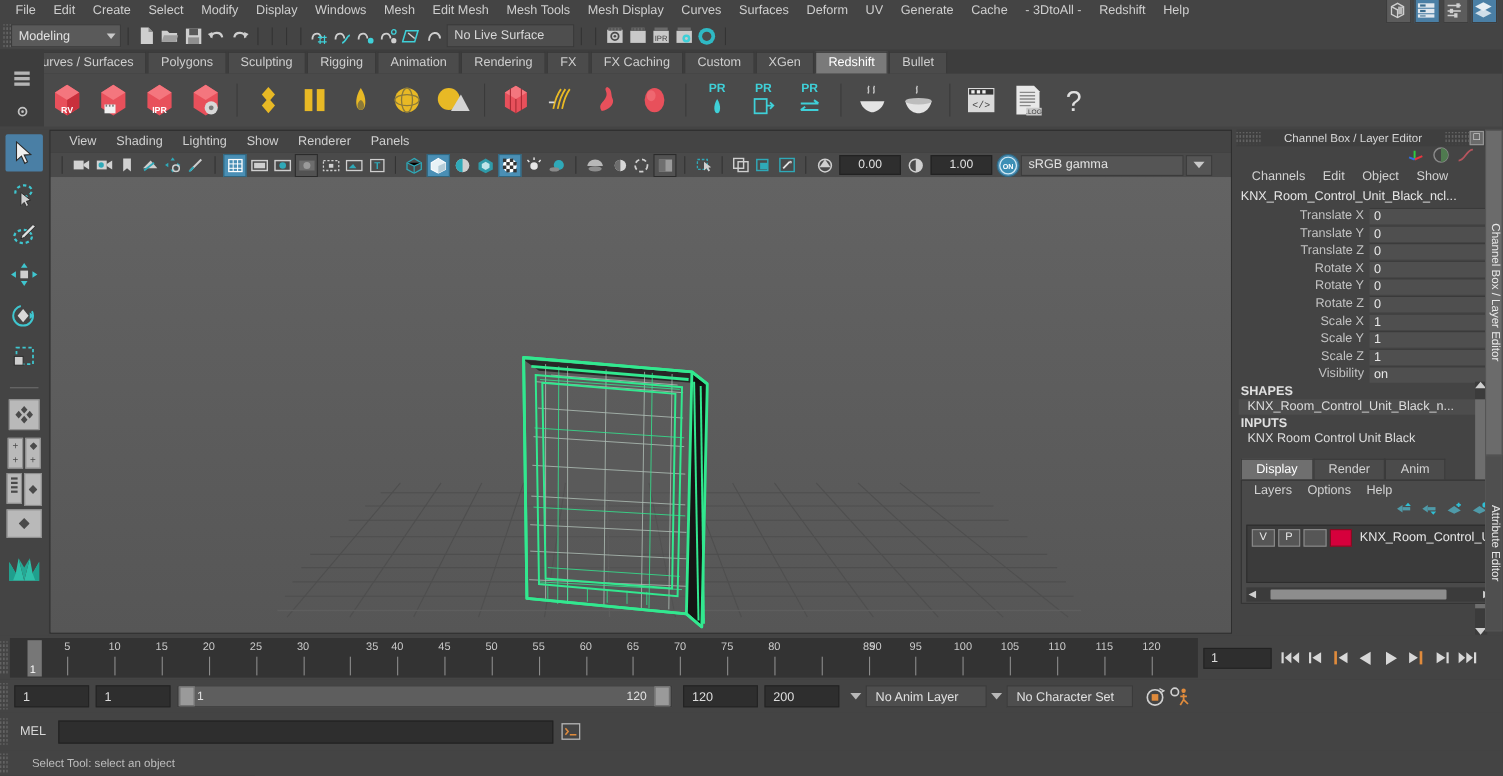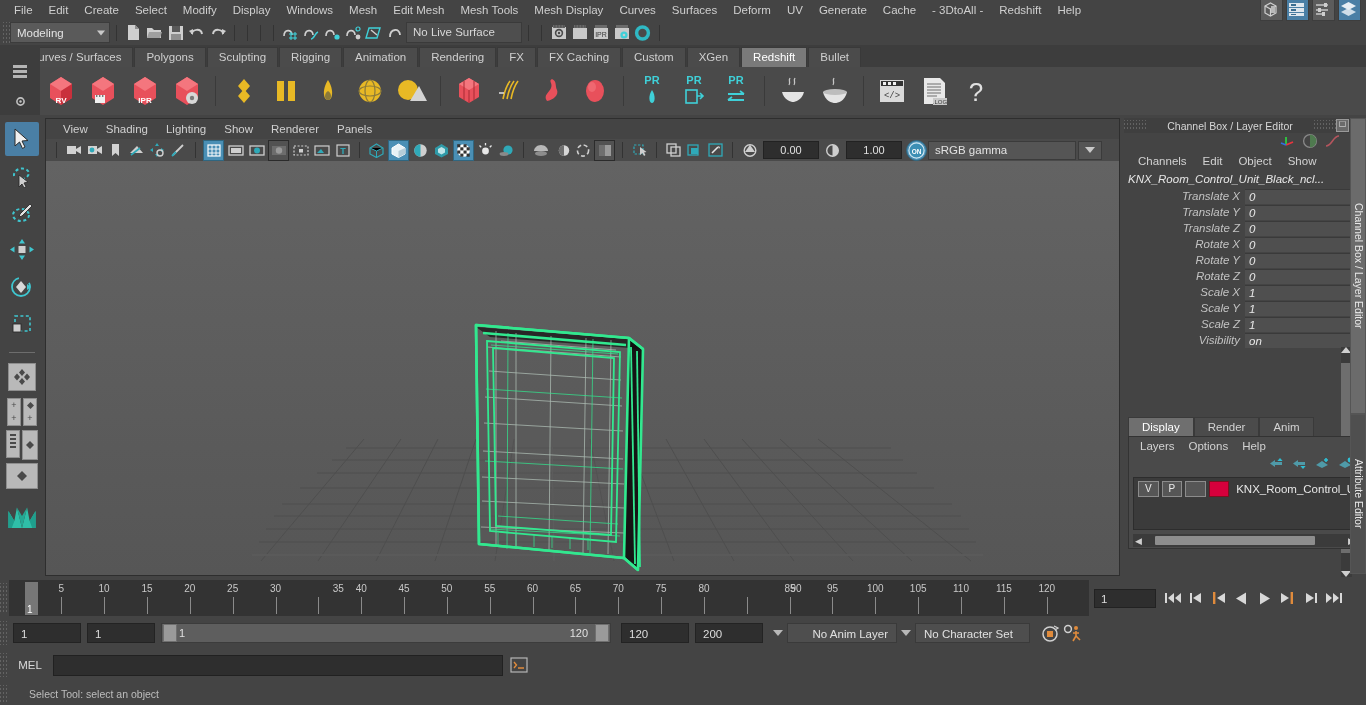"KNX_Room_Control_Unit_Black_ncl..." div { font-style: italic -> none }
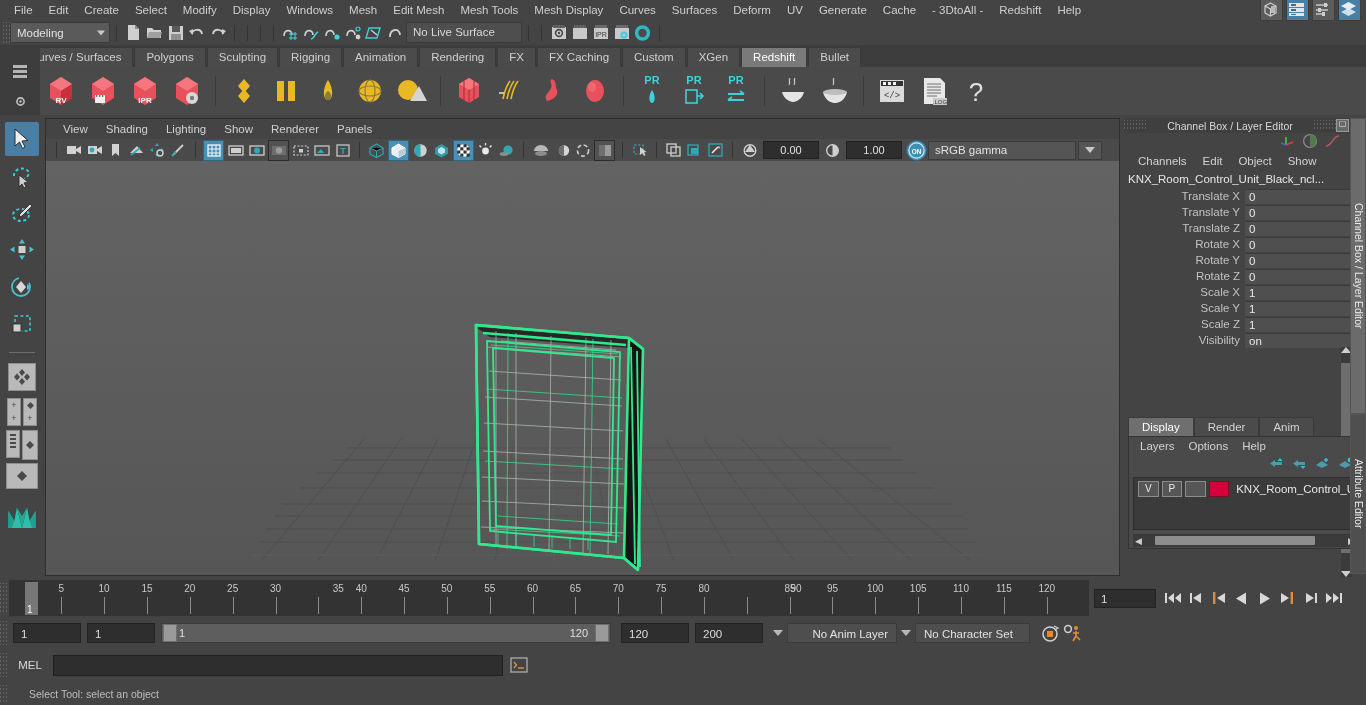"SHAPES" div { html: none -> <div> <div>SHAPES</div> <div>KNX_Room_Control_Unit_Black_n...</div> <div>INPUTS</div> <div>KNX Room Control Unit Black</div> </div> }
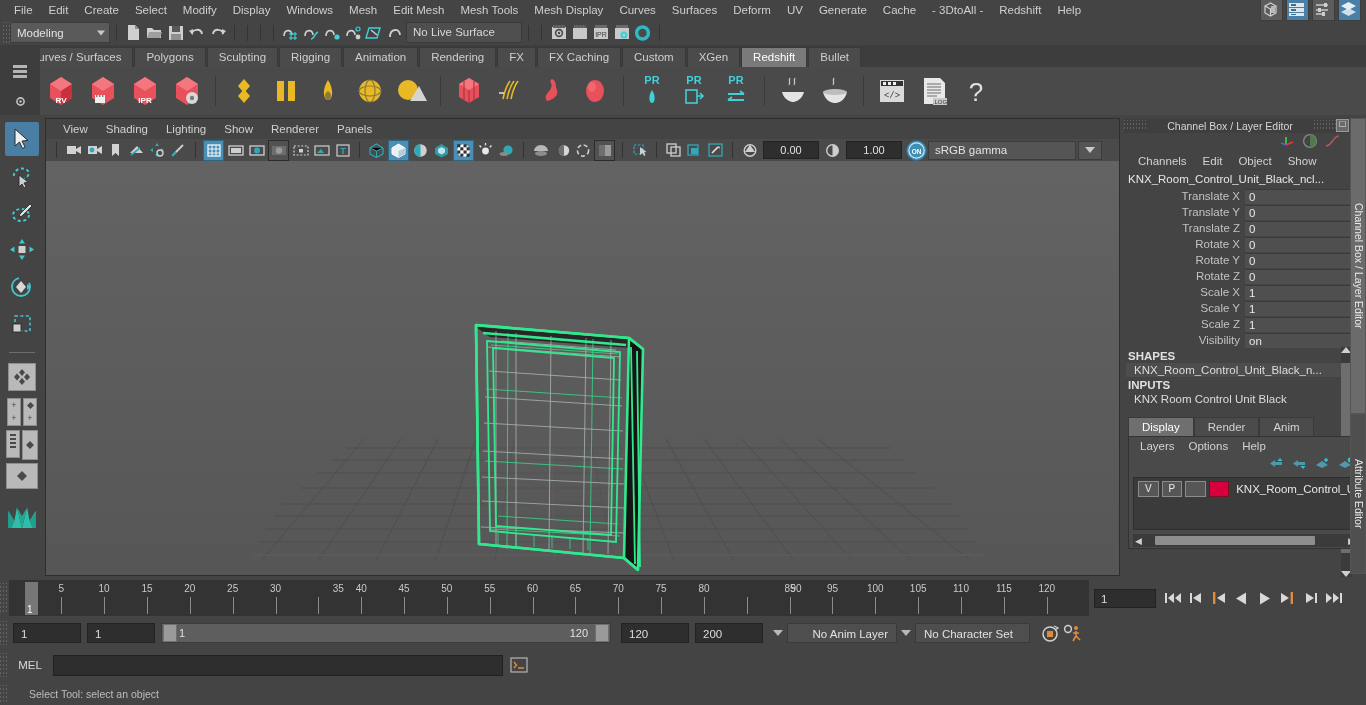"No Anim Layer" div.combo { text-align: right -> none }
